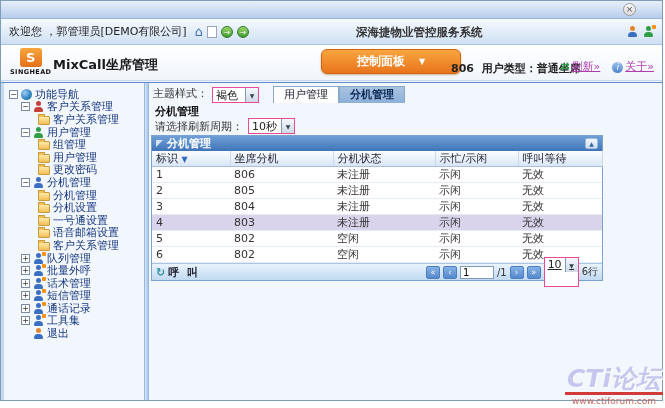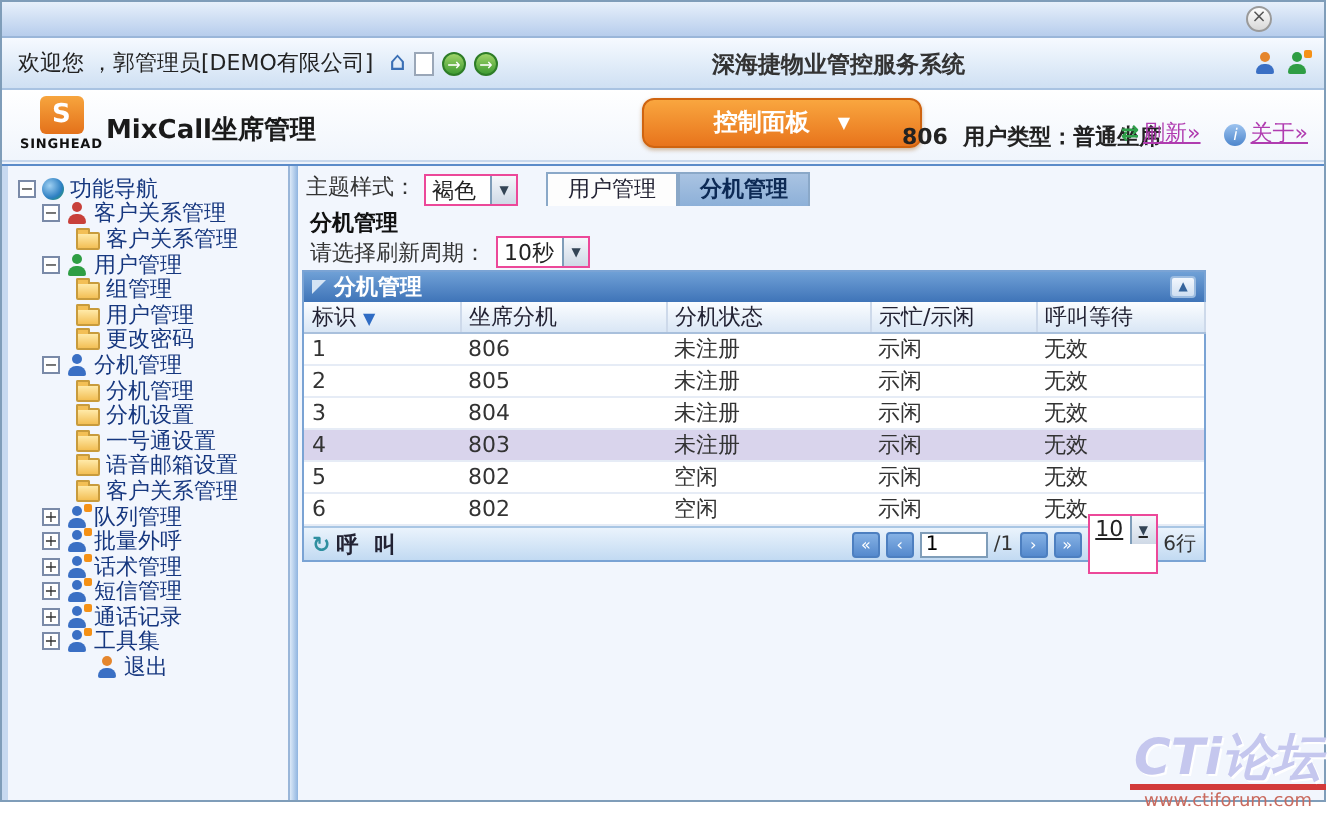"退出" .lvl1b { padding-left: 44px -> 29px }
